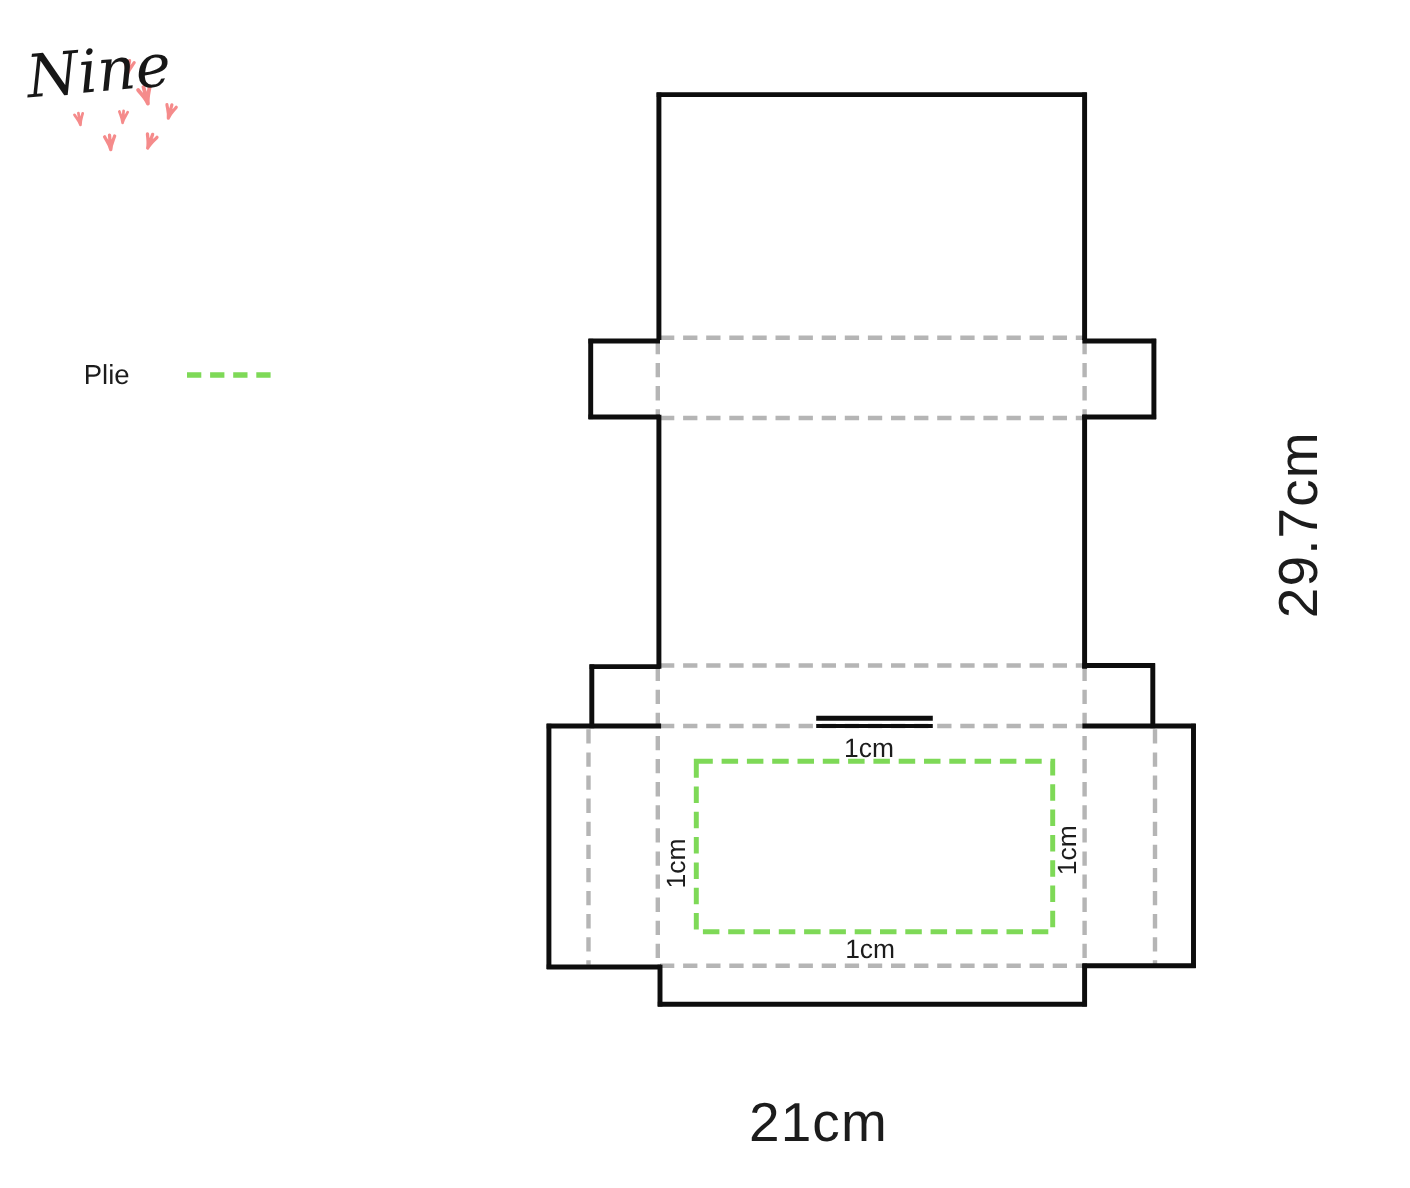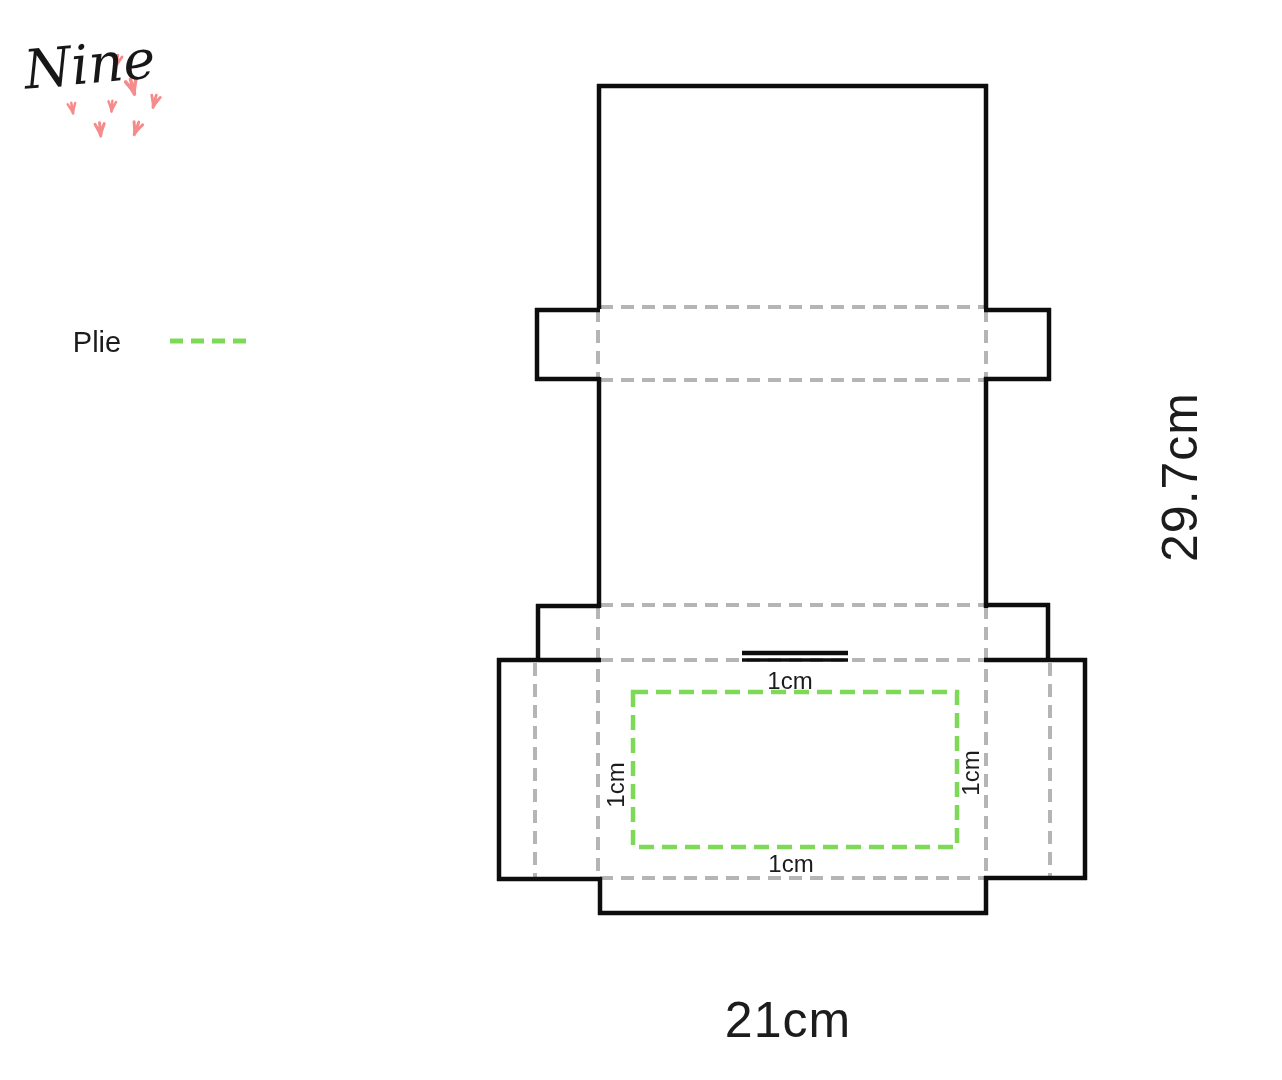"Plie" .legend-label { font-size: 29px -> 25px }
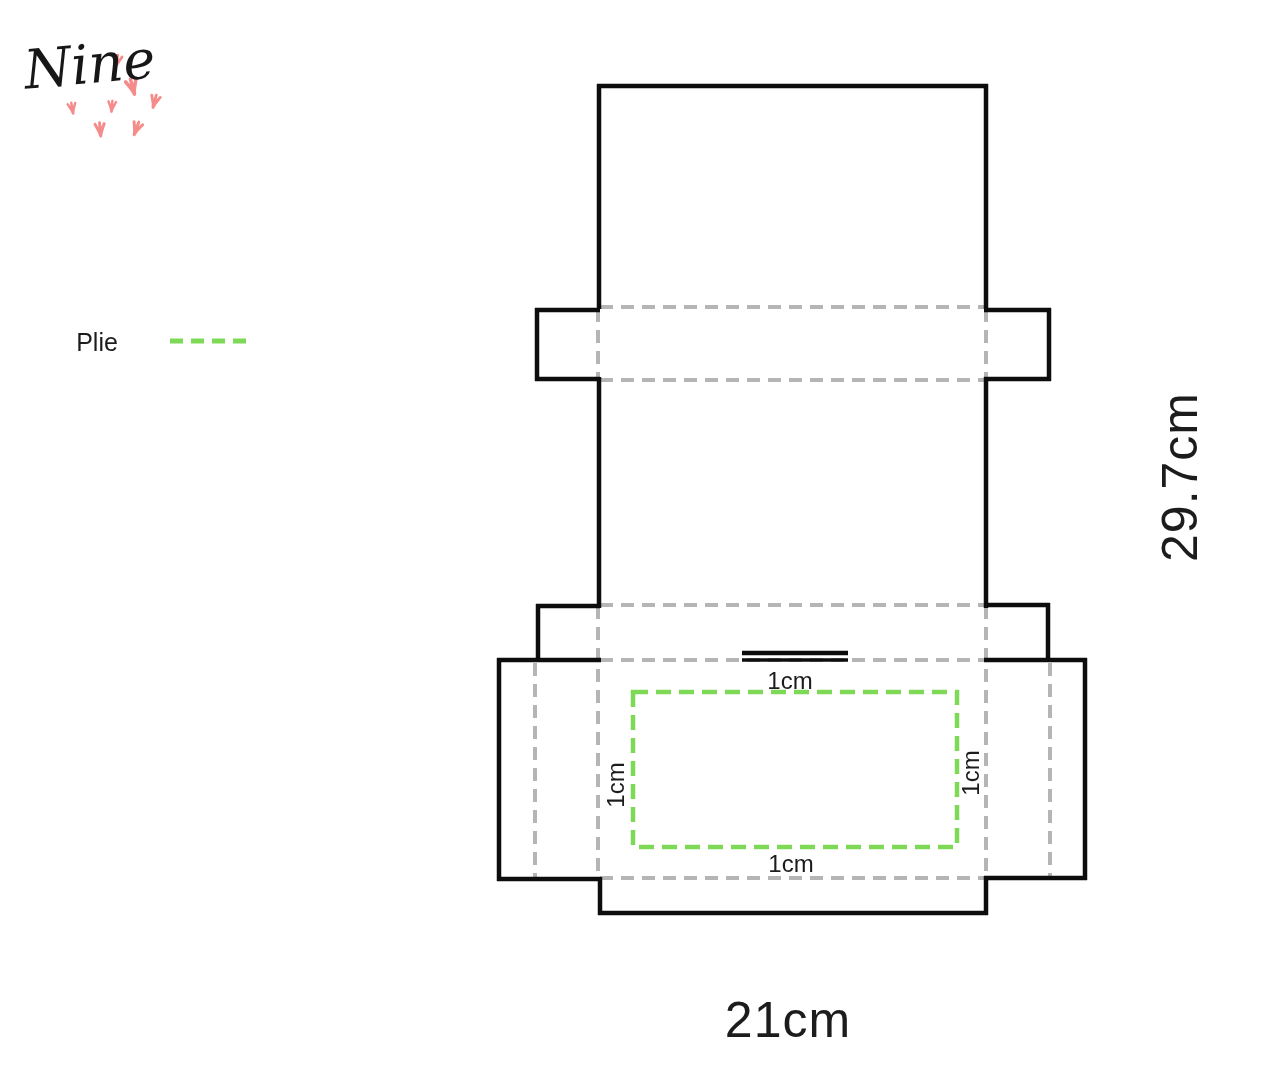"21cm" .dim-width { left: 788px -> 744px }
